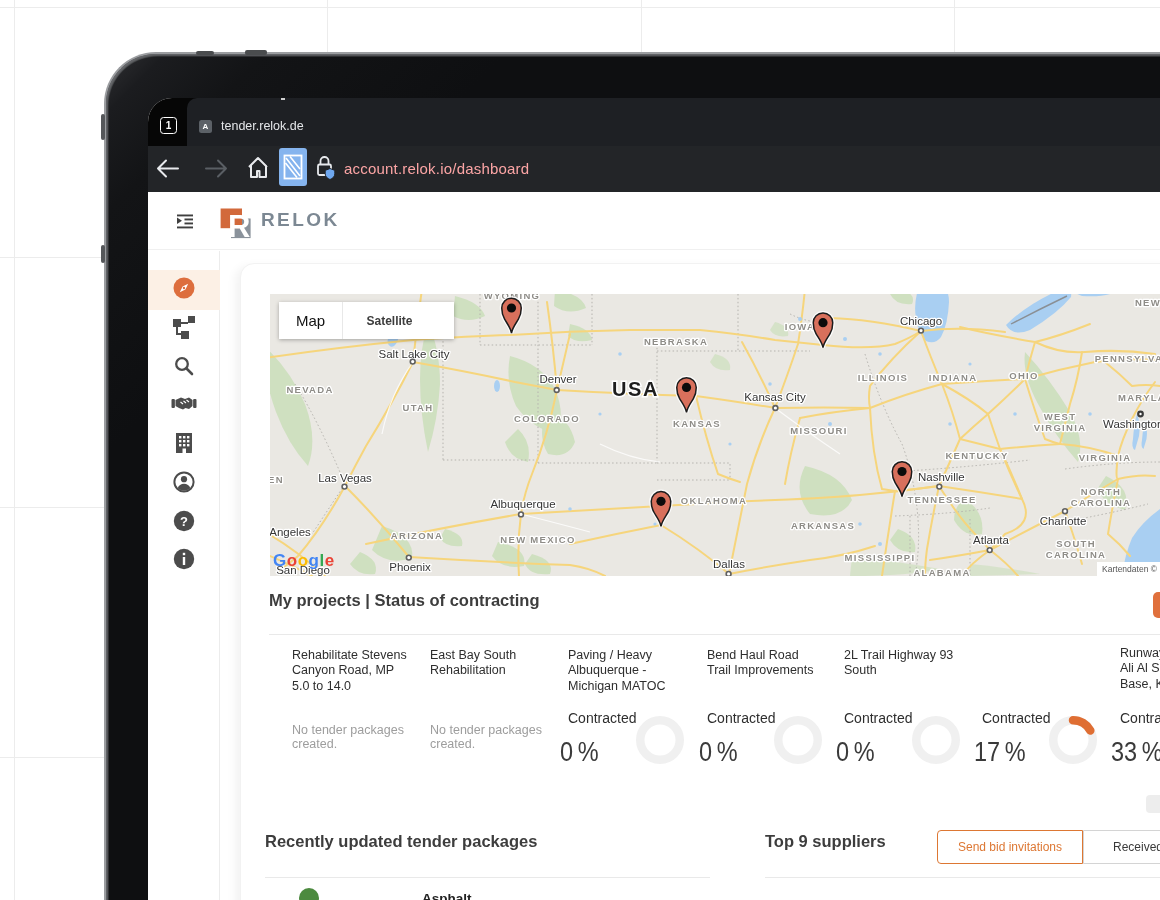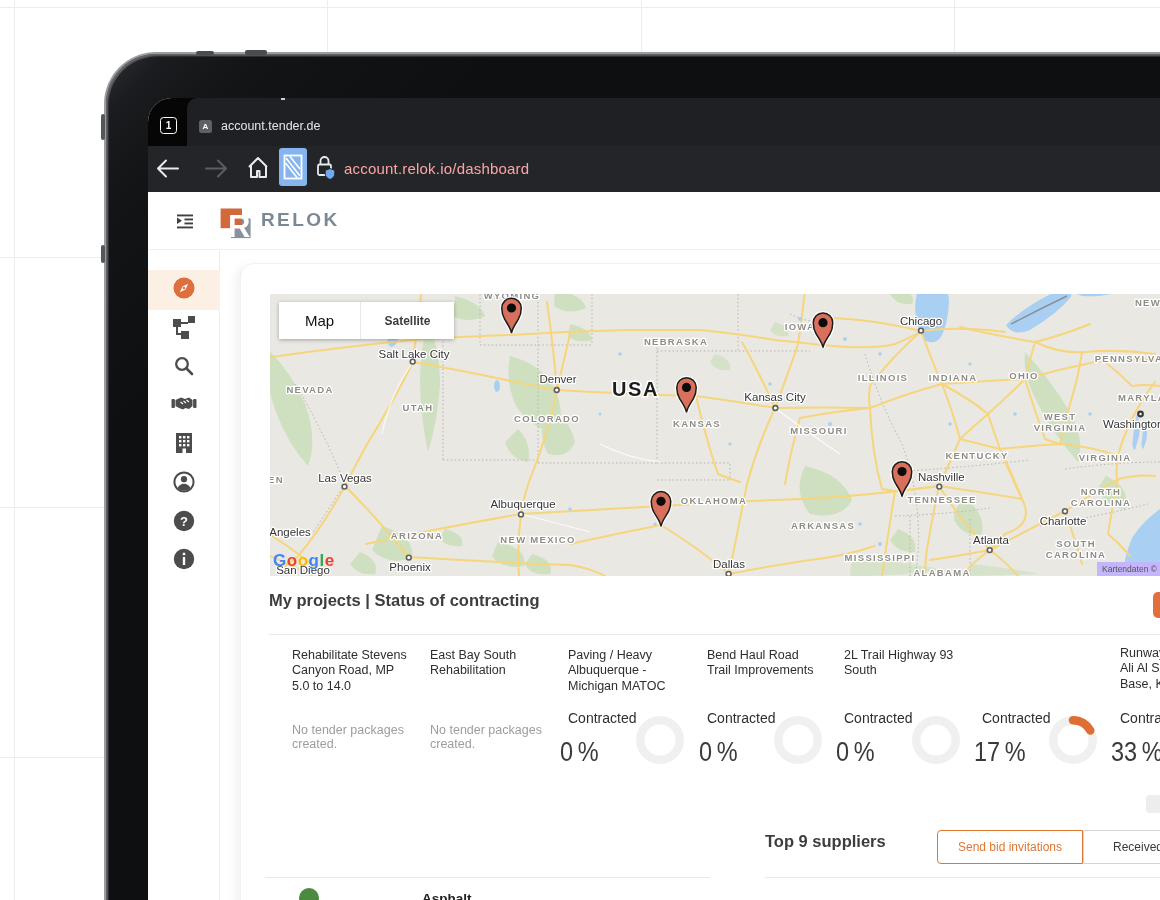"account.tender.de" div.tabtitle { text: account.tender.de -> tender.relok.de }
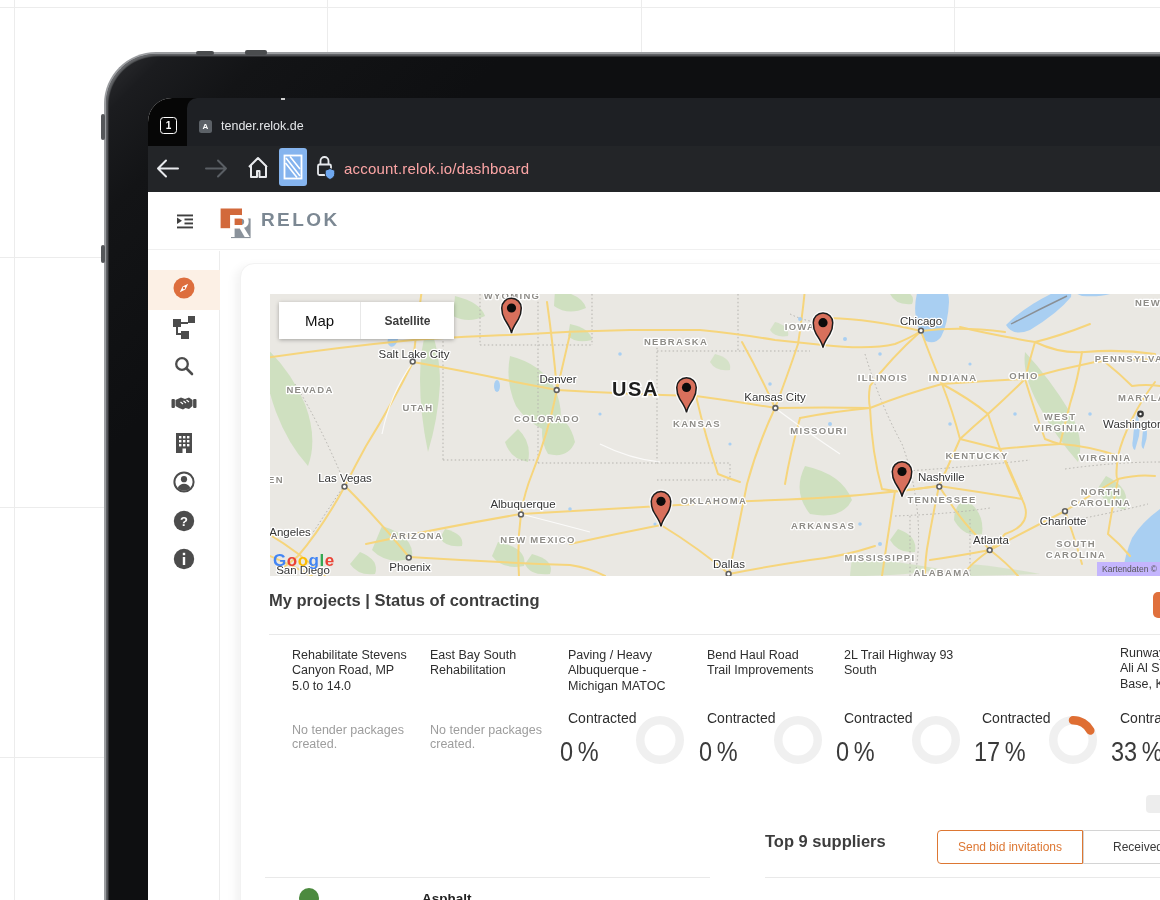"Map" .mapctl .c1 { width: 82px -> 64px }
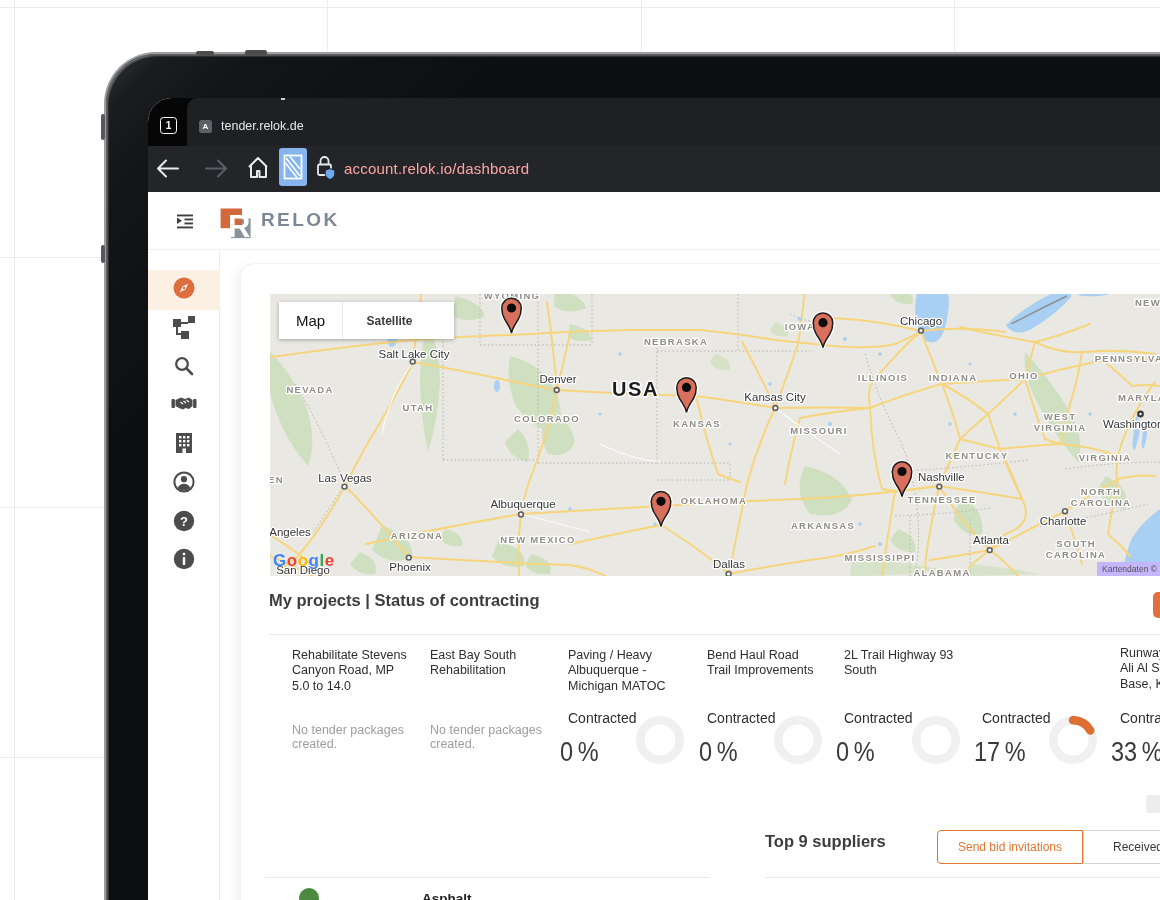"Kartendaten ©" .kdat { background: #c4b5fd -> #ffffff }
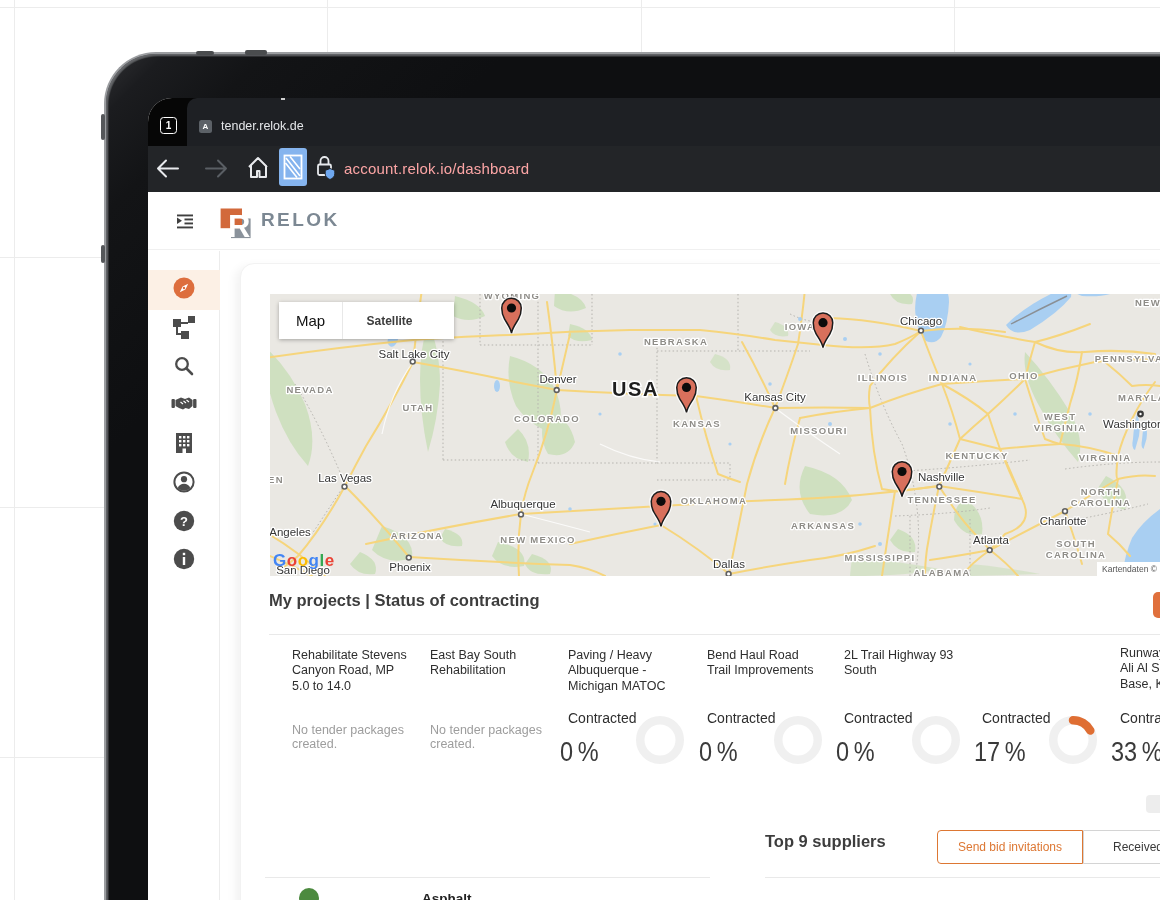"Recently updated tender packages" div.h2 { html: none -> <div>Recently updated tender packages</div> }
